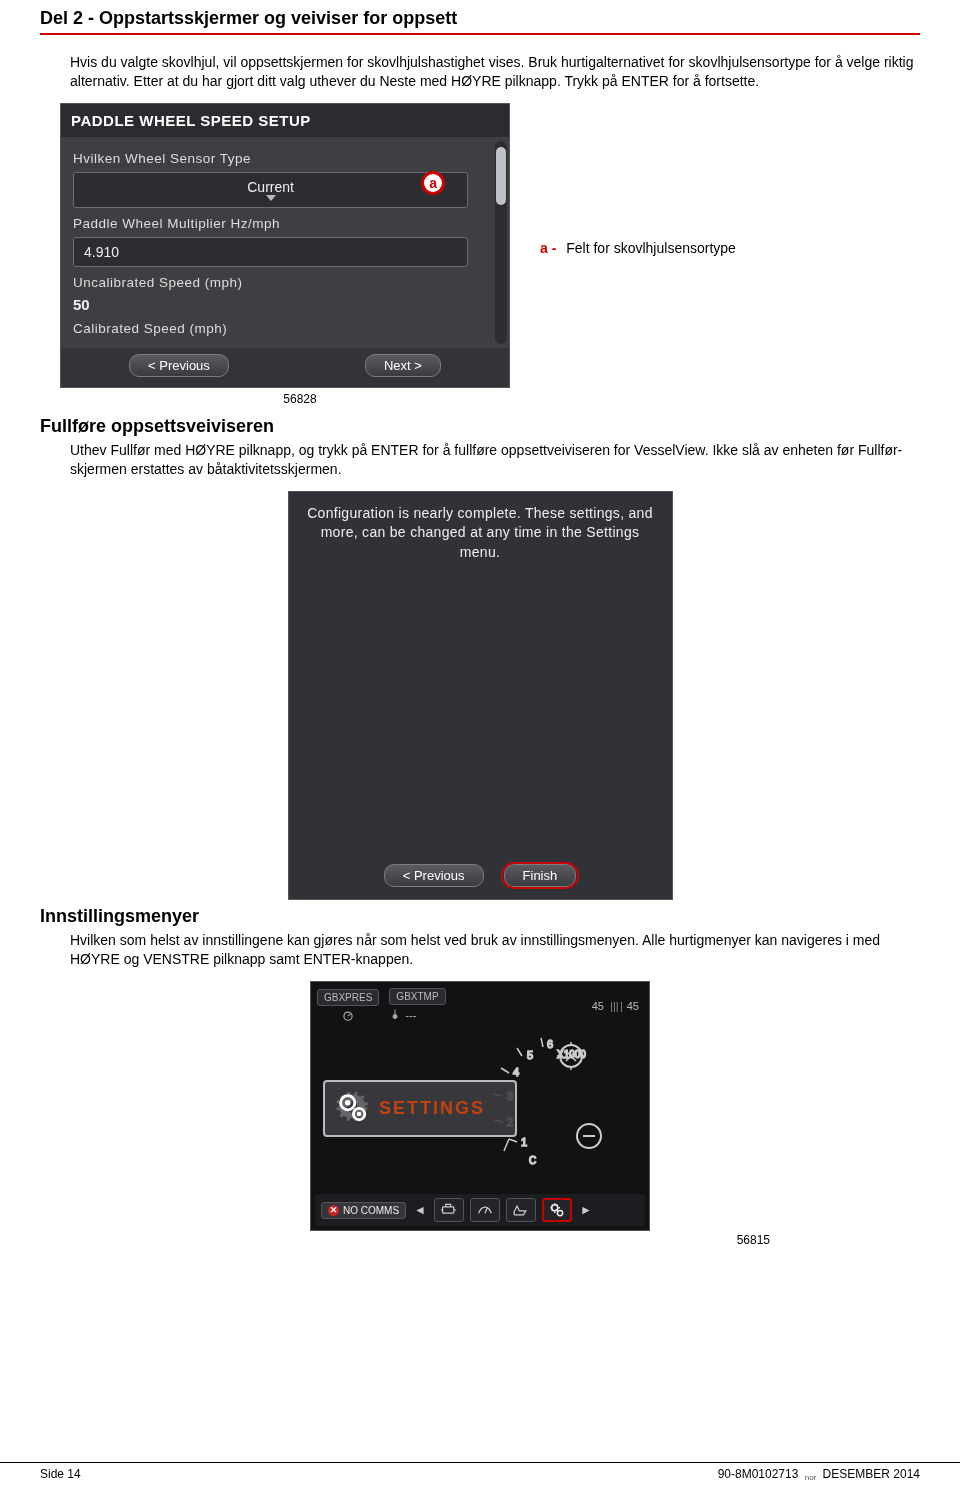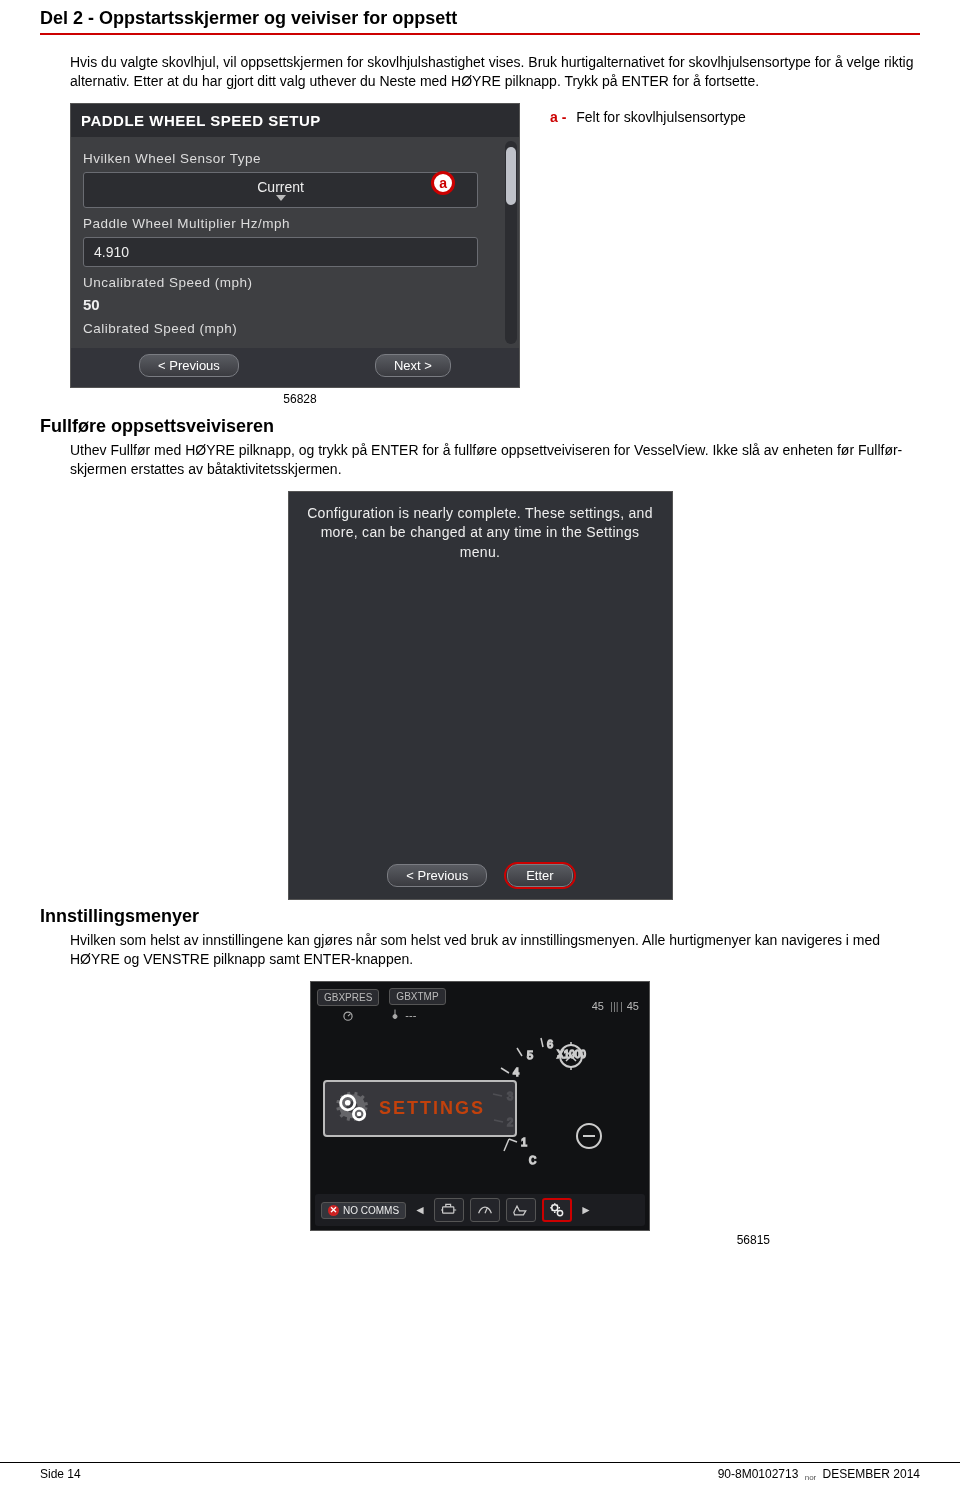"PADDLE WHEEL SPEED SETUP" .row { align-items: flex-start -> center; margin-left: 30px -> 20px }
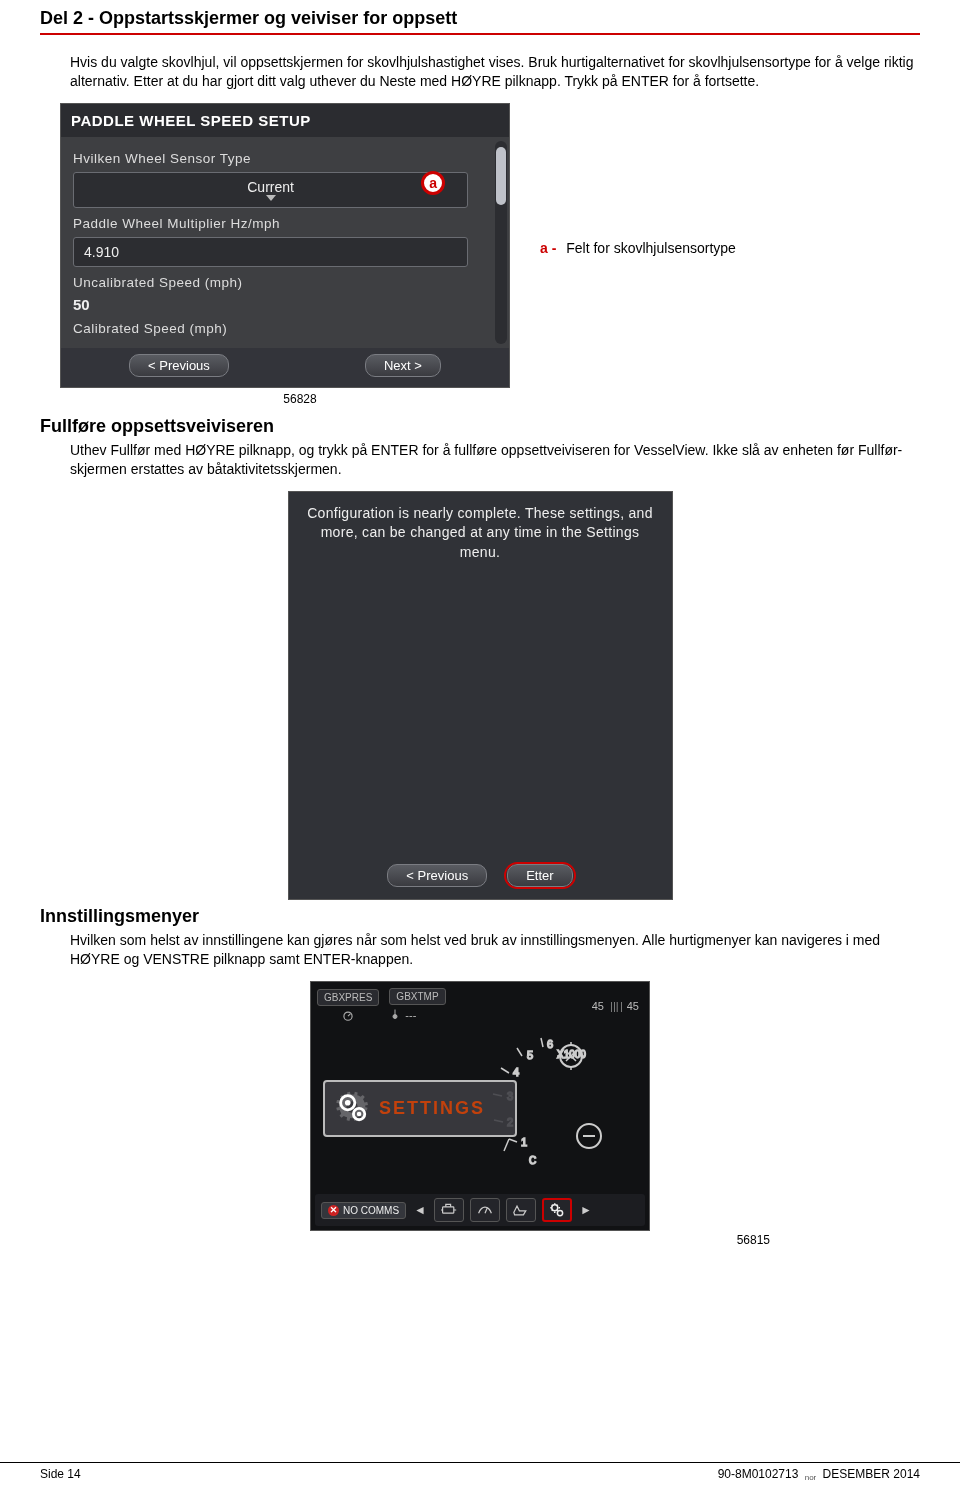"Etter" span { text: Etter -> Finish }
